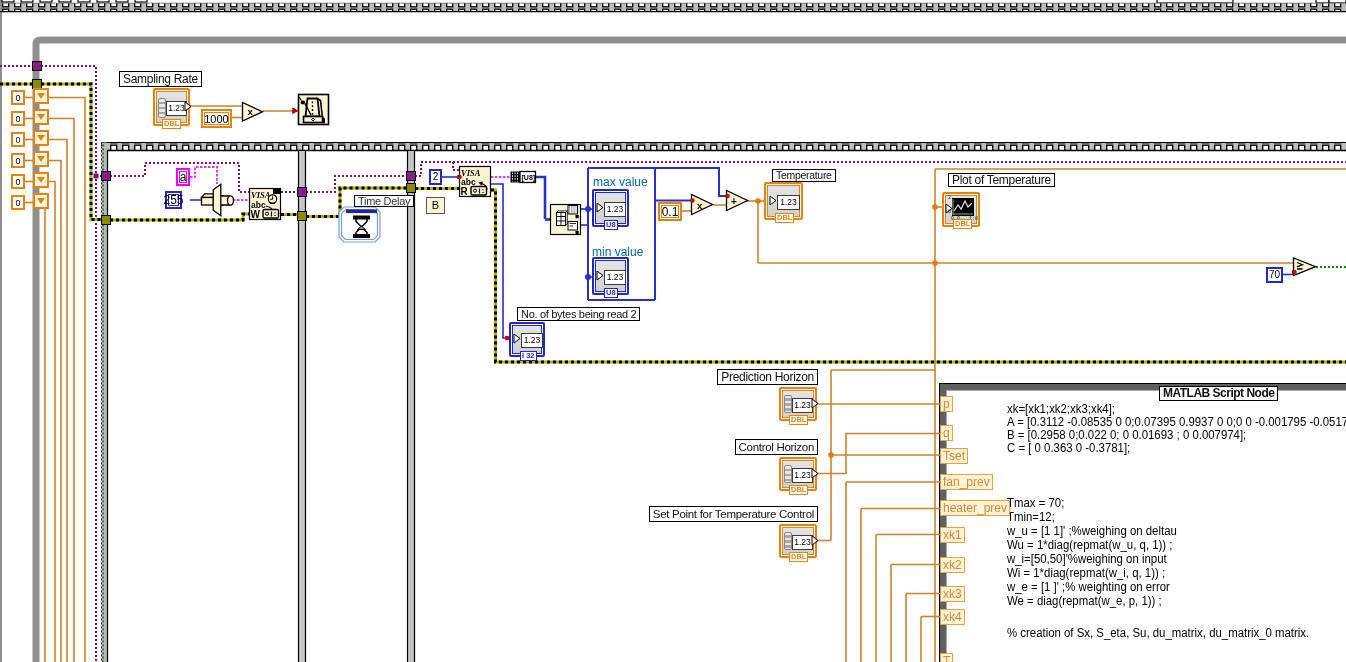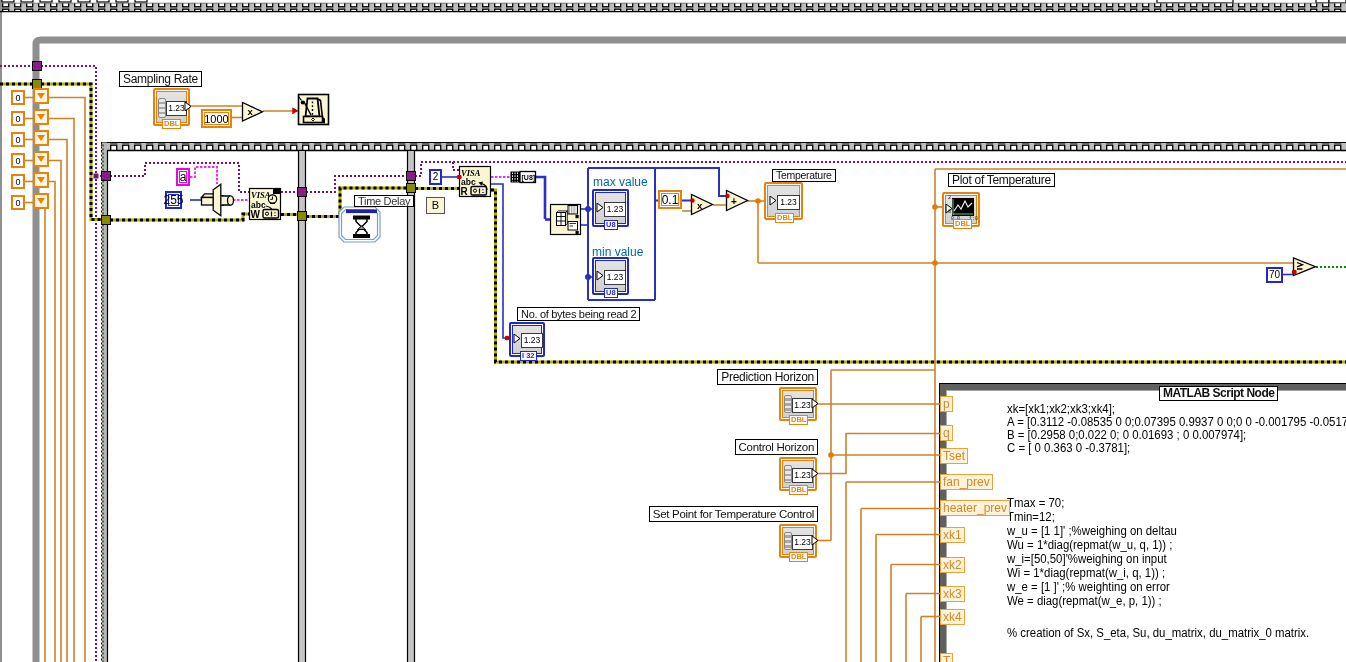"0.1" div.num { top: 190px -> 202px }
